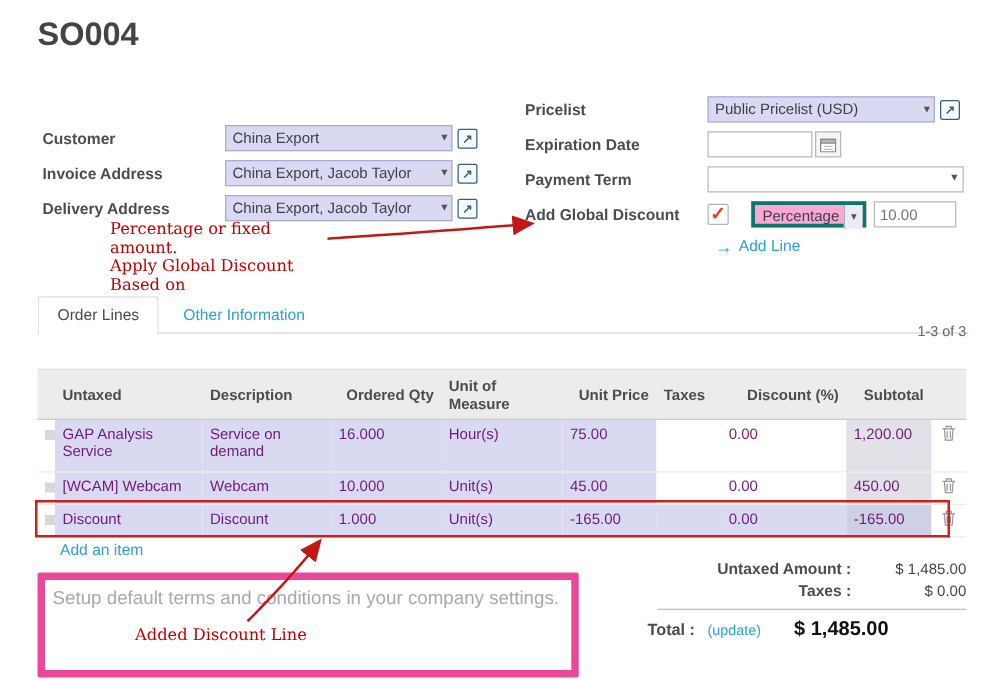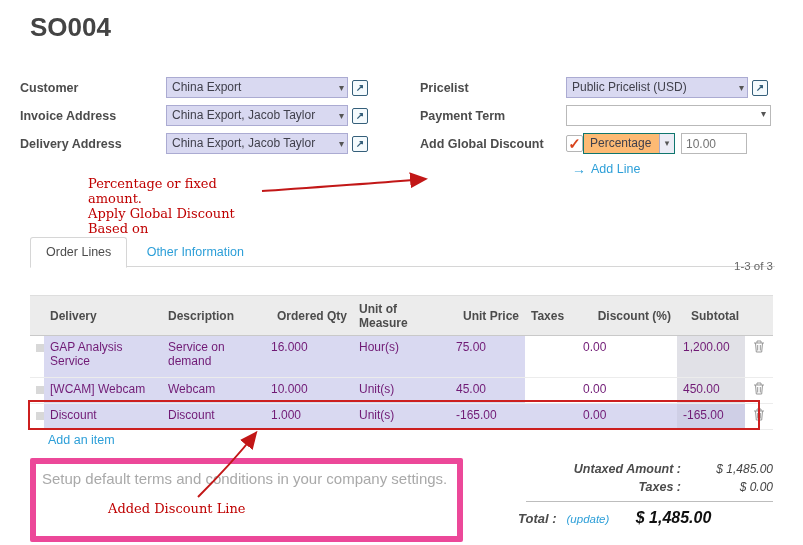"Customer" .fields-left { left: 20px -> 34px; margin-top: none -> 23px }
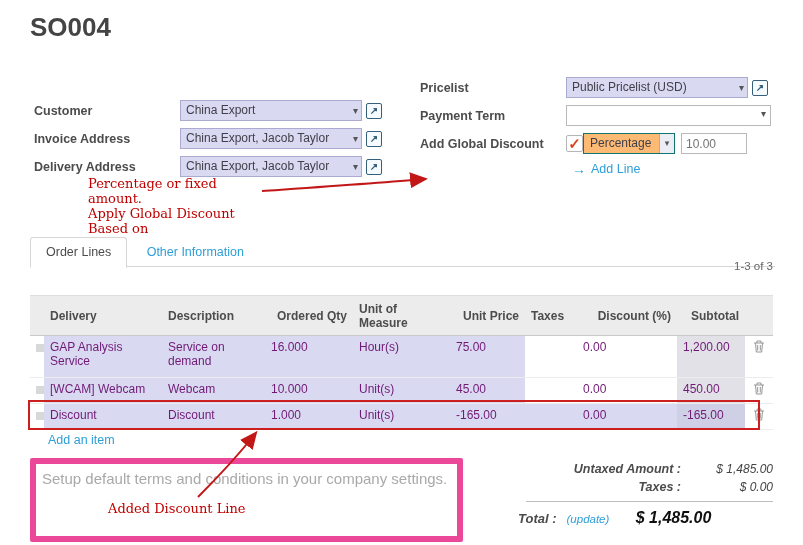"Expiration Date" div.frow { html: none -> <div> <span>Expiration Date</span> <input> <span> <svg> <rect></rect> <rect></rect> <line></line> <line></line> </svg> </span> </div> }
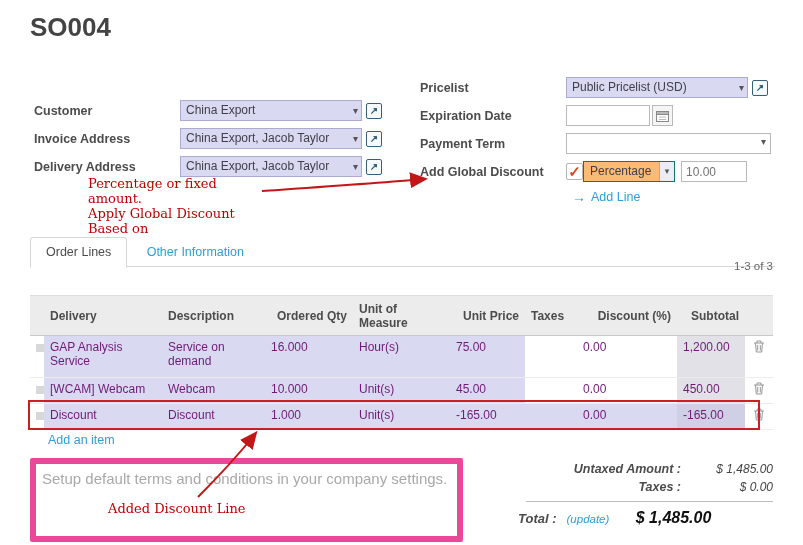"Percentage" .pct-select { background: #fdba74 -> #f9a8d4; border: 1px solid #0f766e -> 3px solid #0f766e; margin-left: 0 -> 18px }
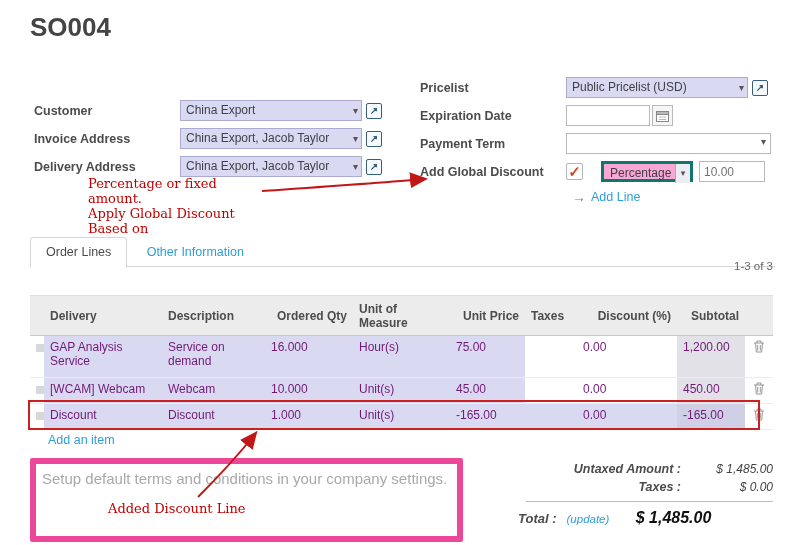"Delivery" th { text: Delivery -> Untaxed }
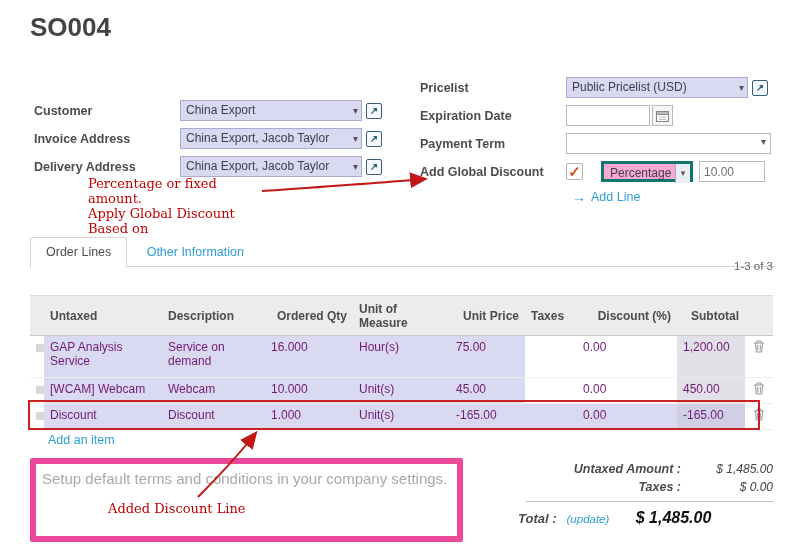"Untaxed Amount :" .totals { font-style: italic -> none; top: 462px -> 448px }
